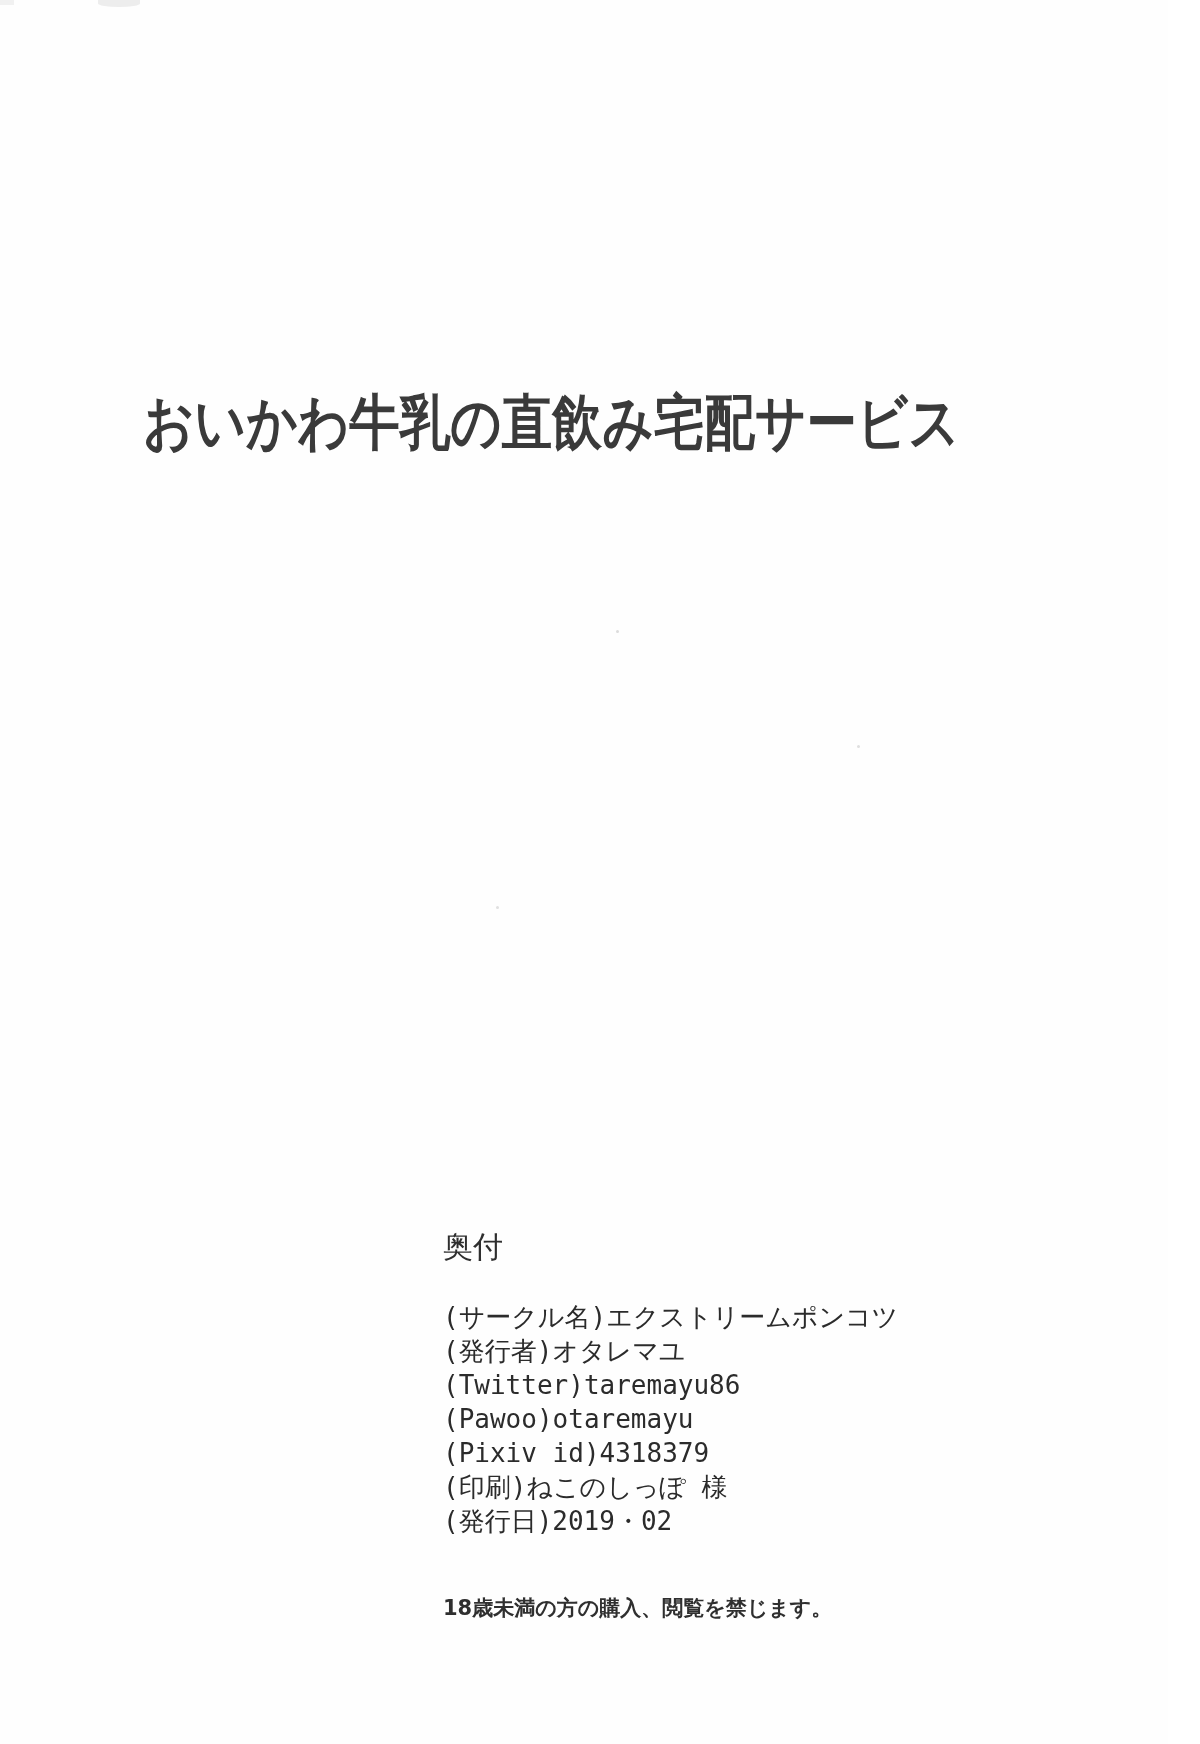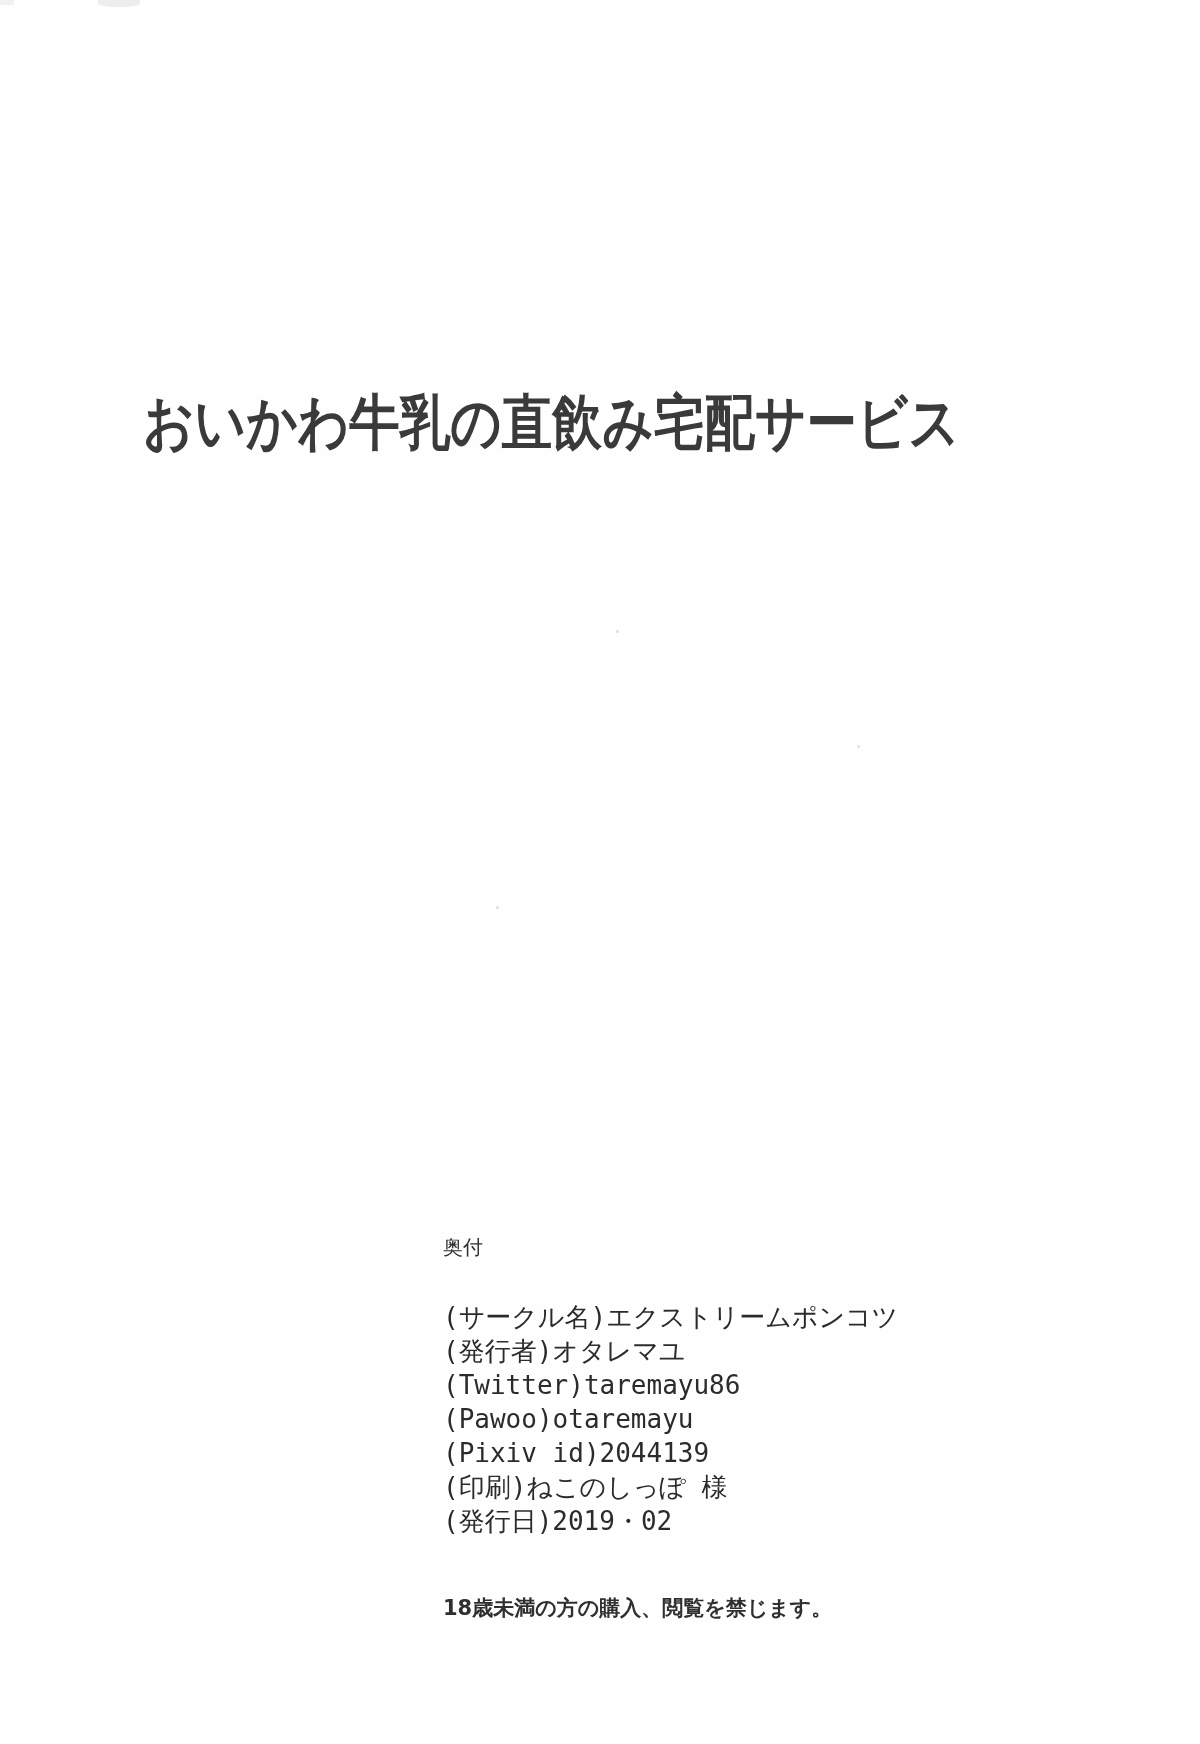"奥付" .okuzuke-heading { font-size: 20px -> 30px }
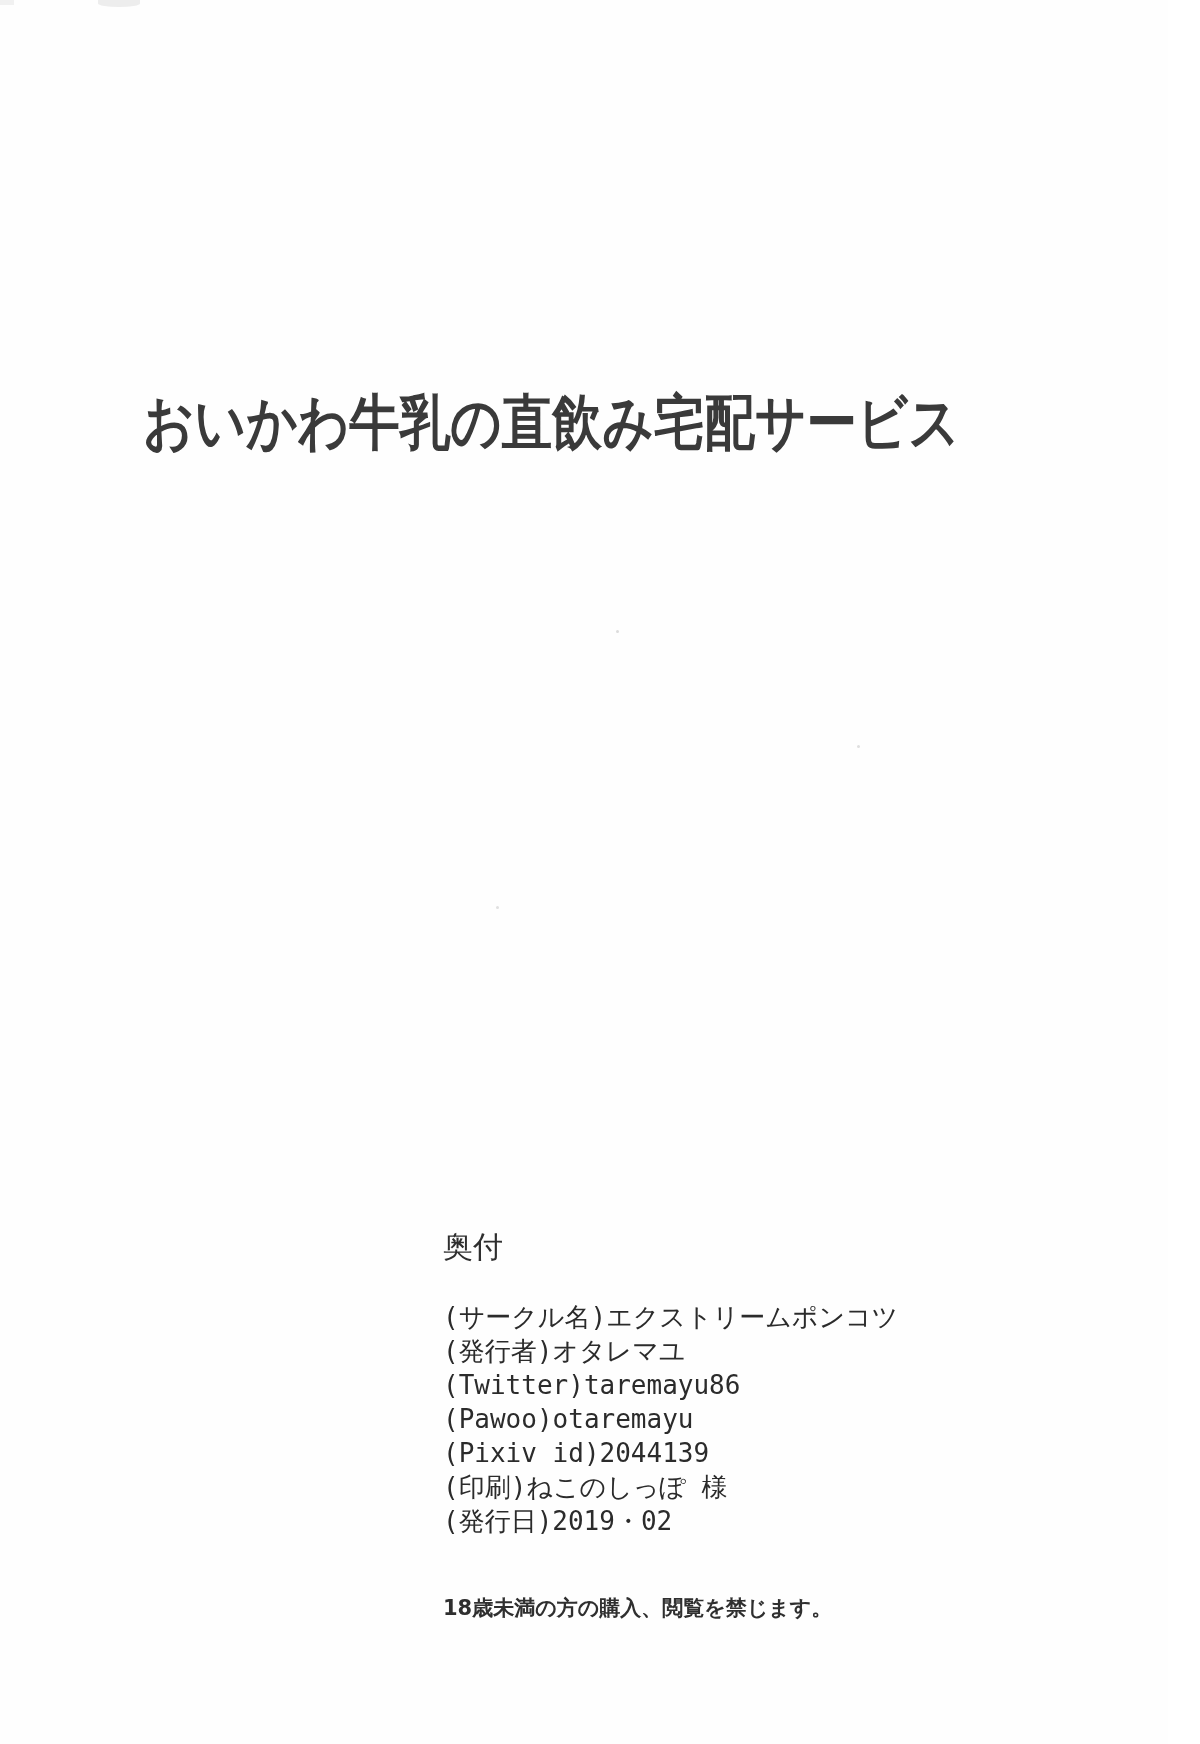"(Pixiv id)2044139" div.credit-line { text: 2044139 -> 4318379 }
